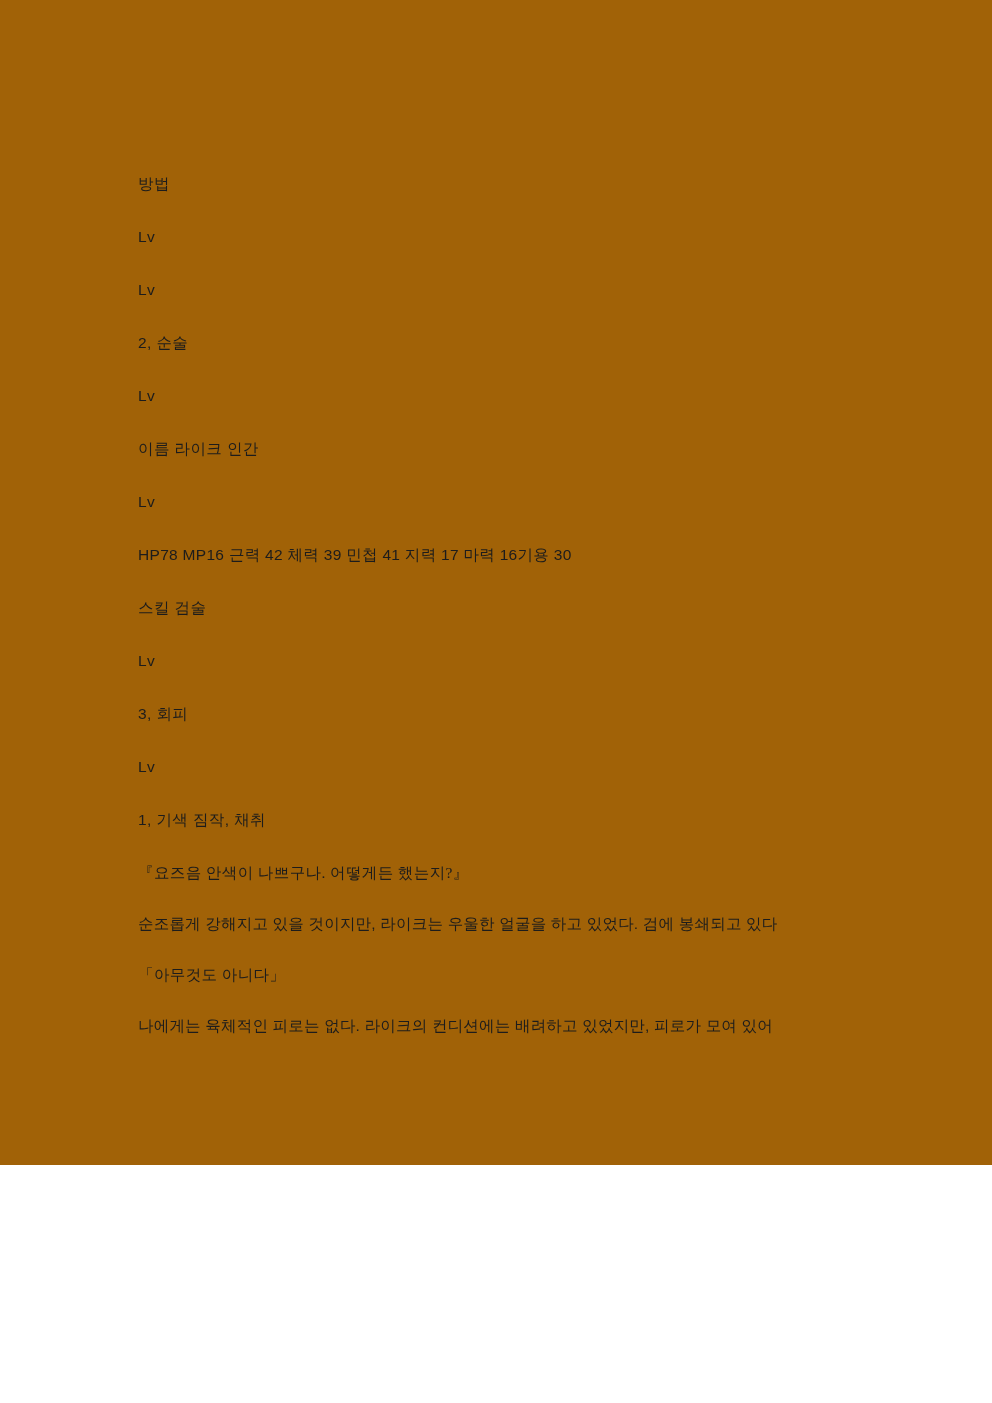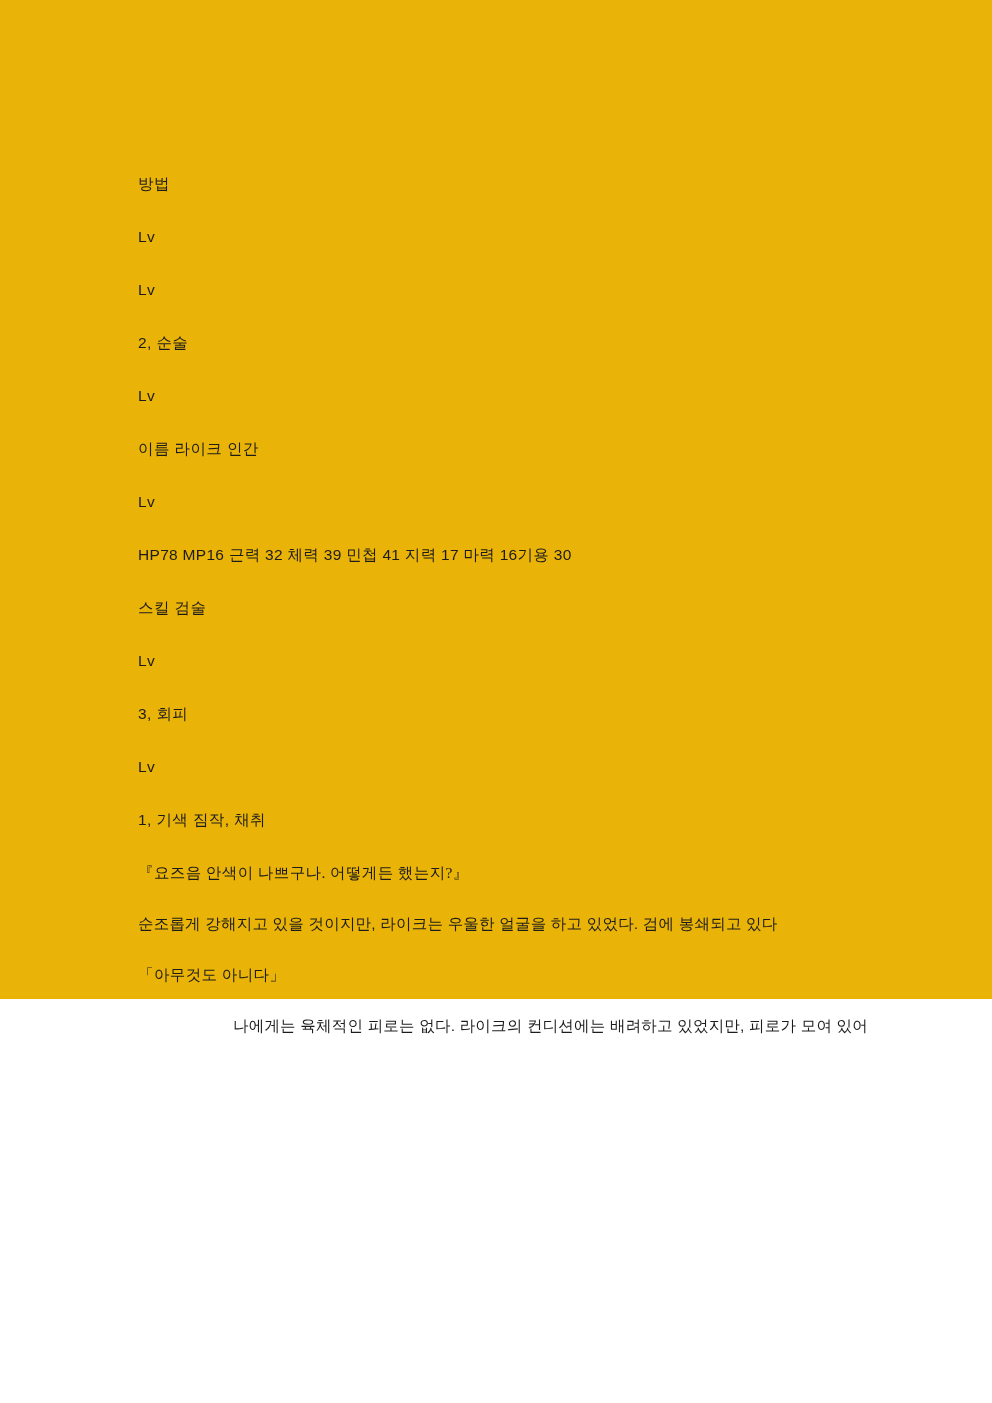"방법" .page { background: #eab308 -> #a16207; height: 999px -> 1165px }
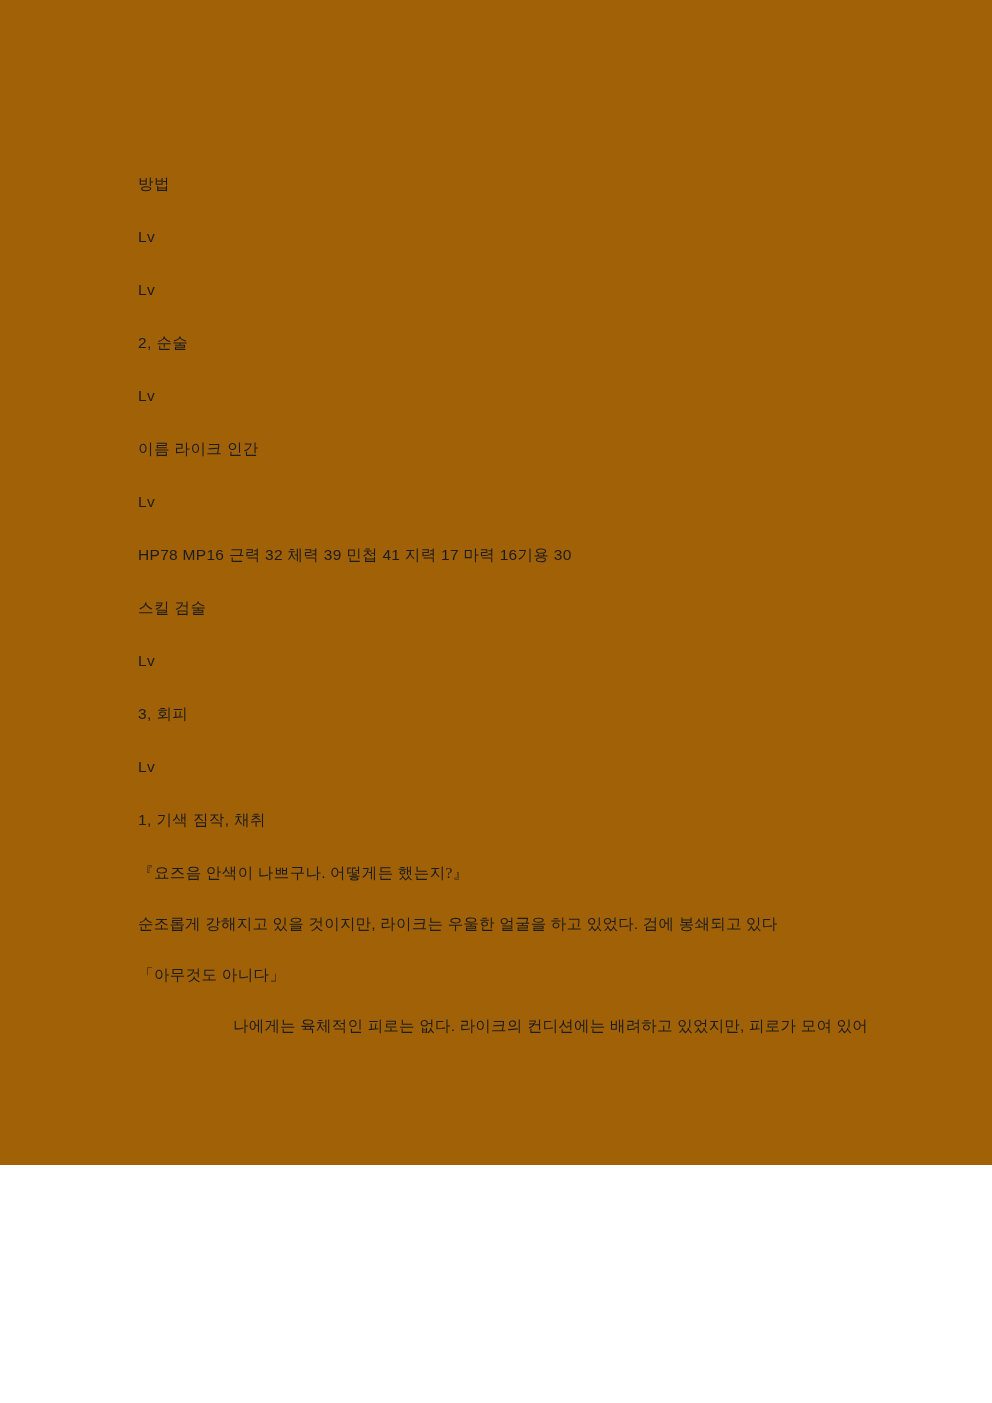"HP78 MP16 근력 32 체력" p.line { text: 32 -> 42 }
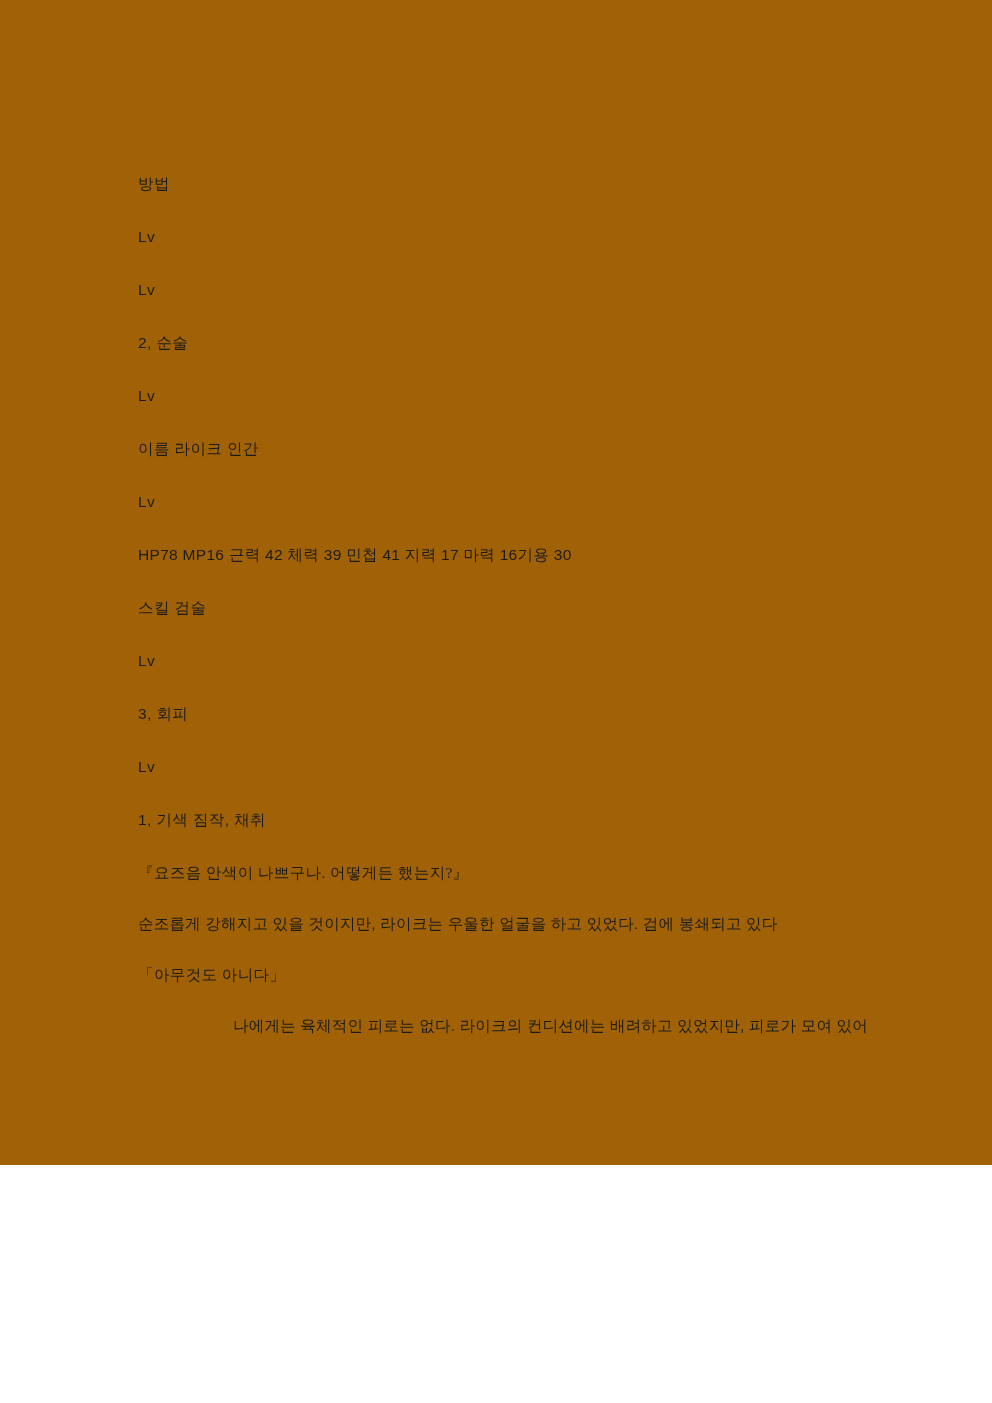"나에게는 육체적인 피로는 없다. 라이크의" .line:last-child { text-align: right -> none }
